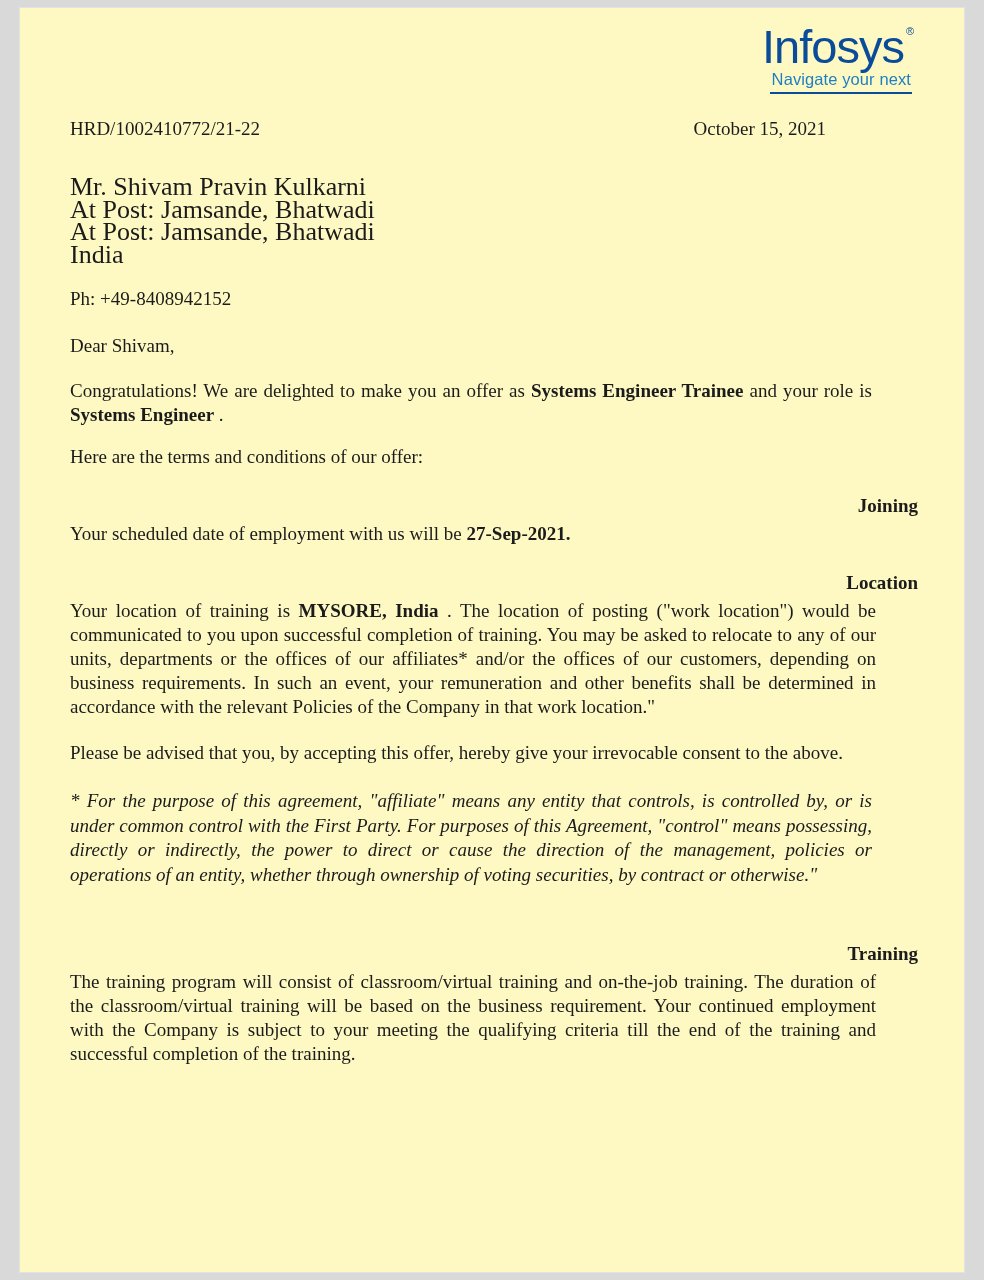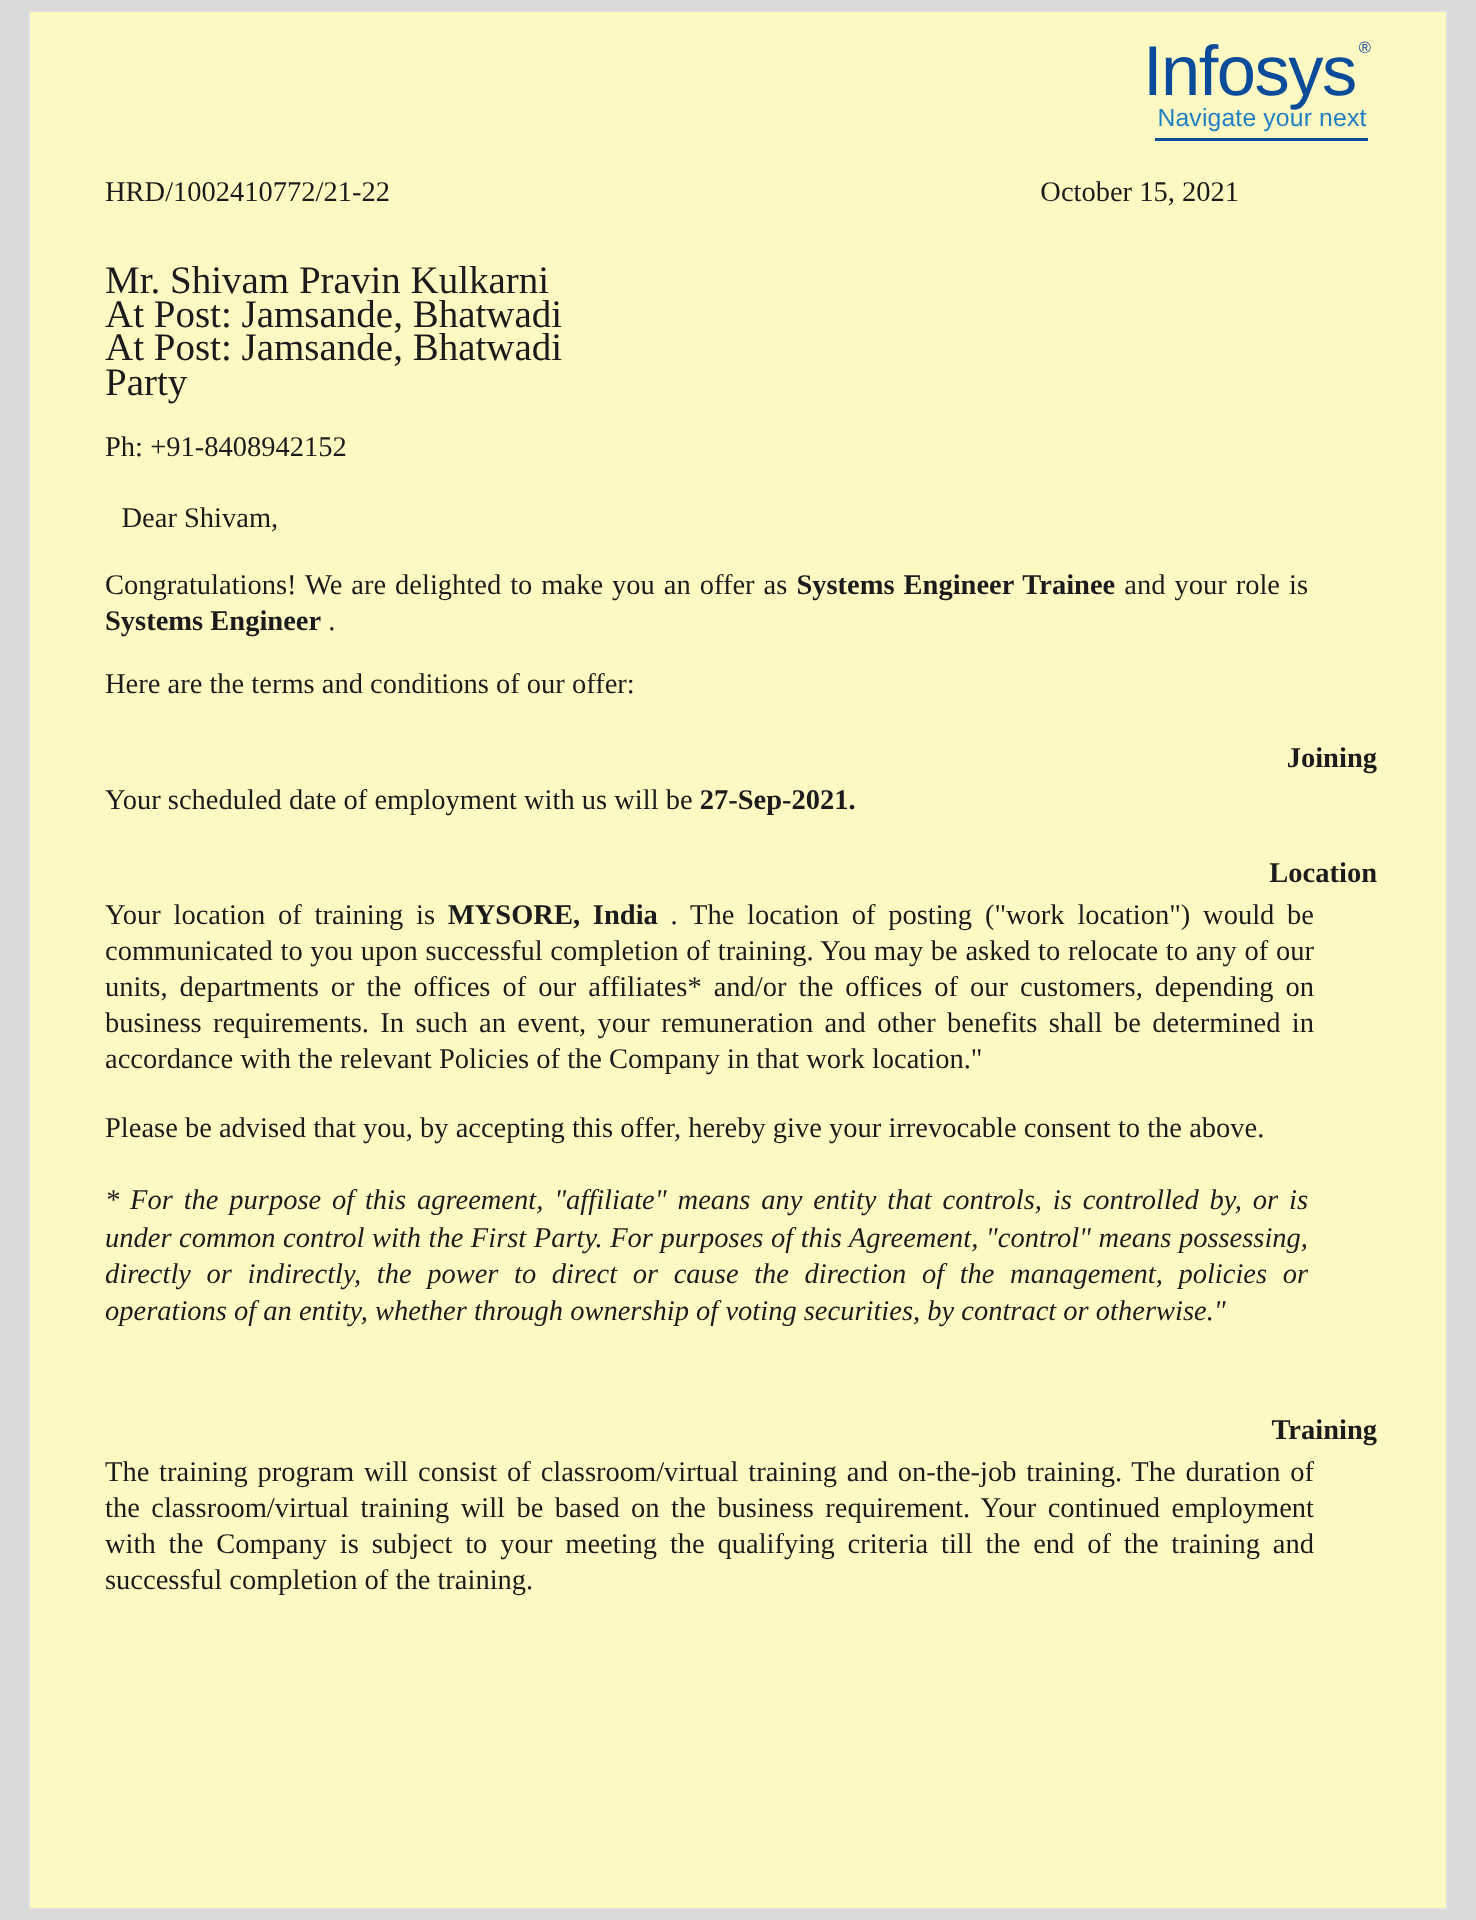"Party" div { text: Party -> India }
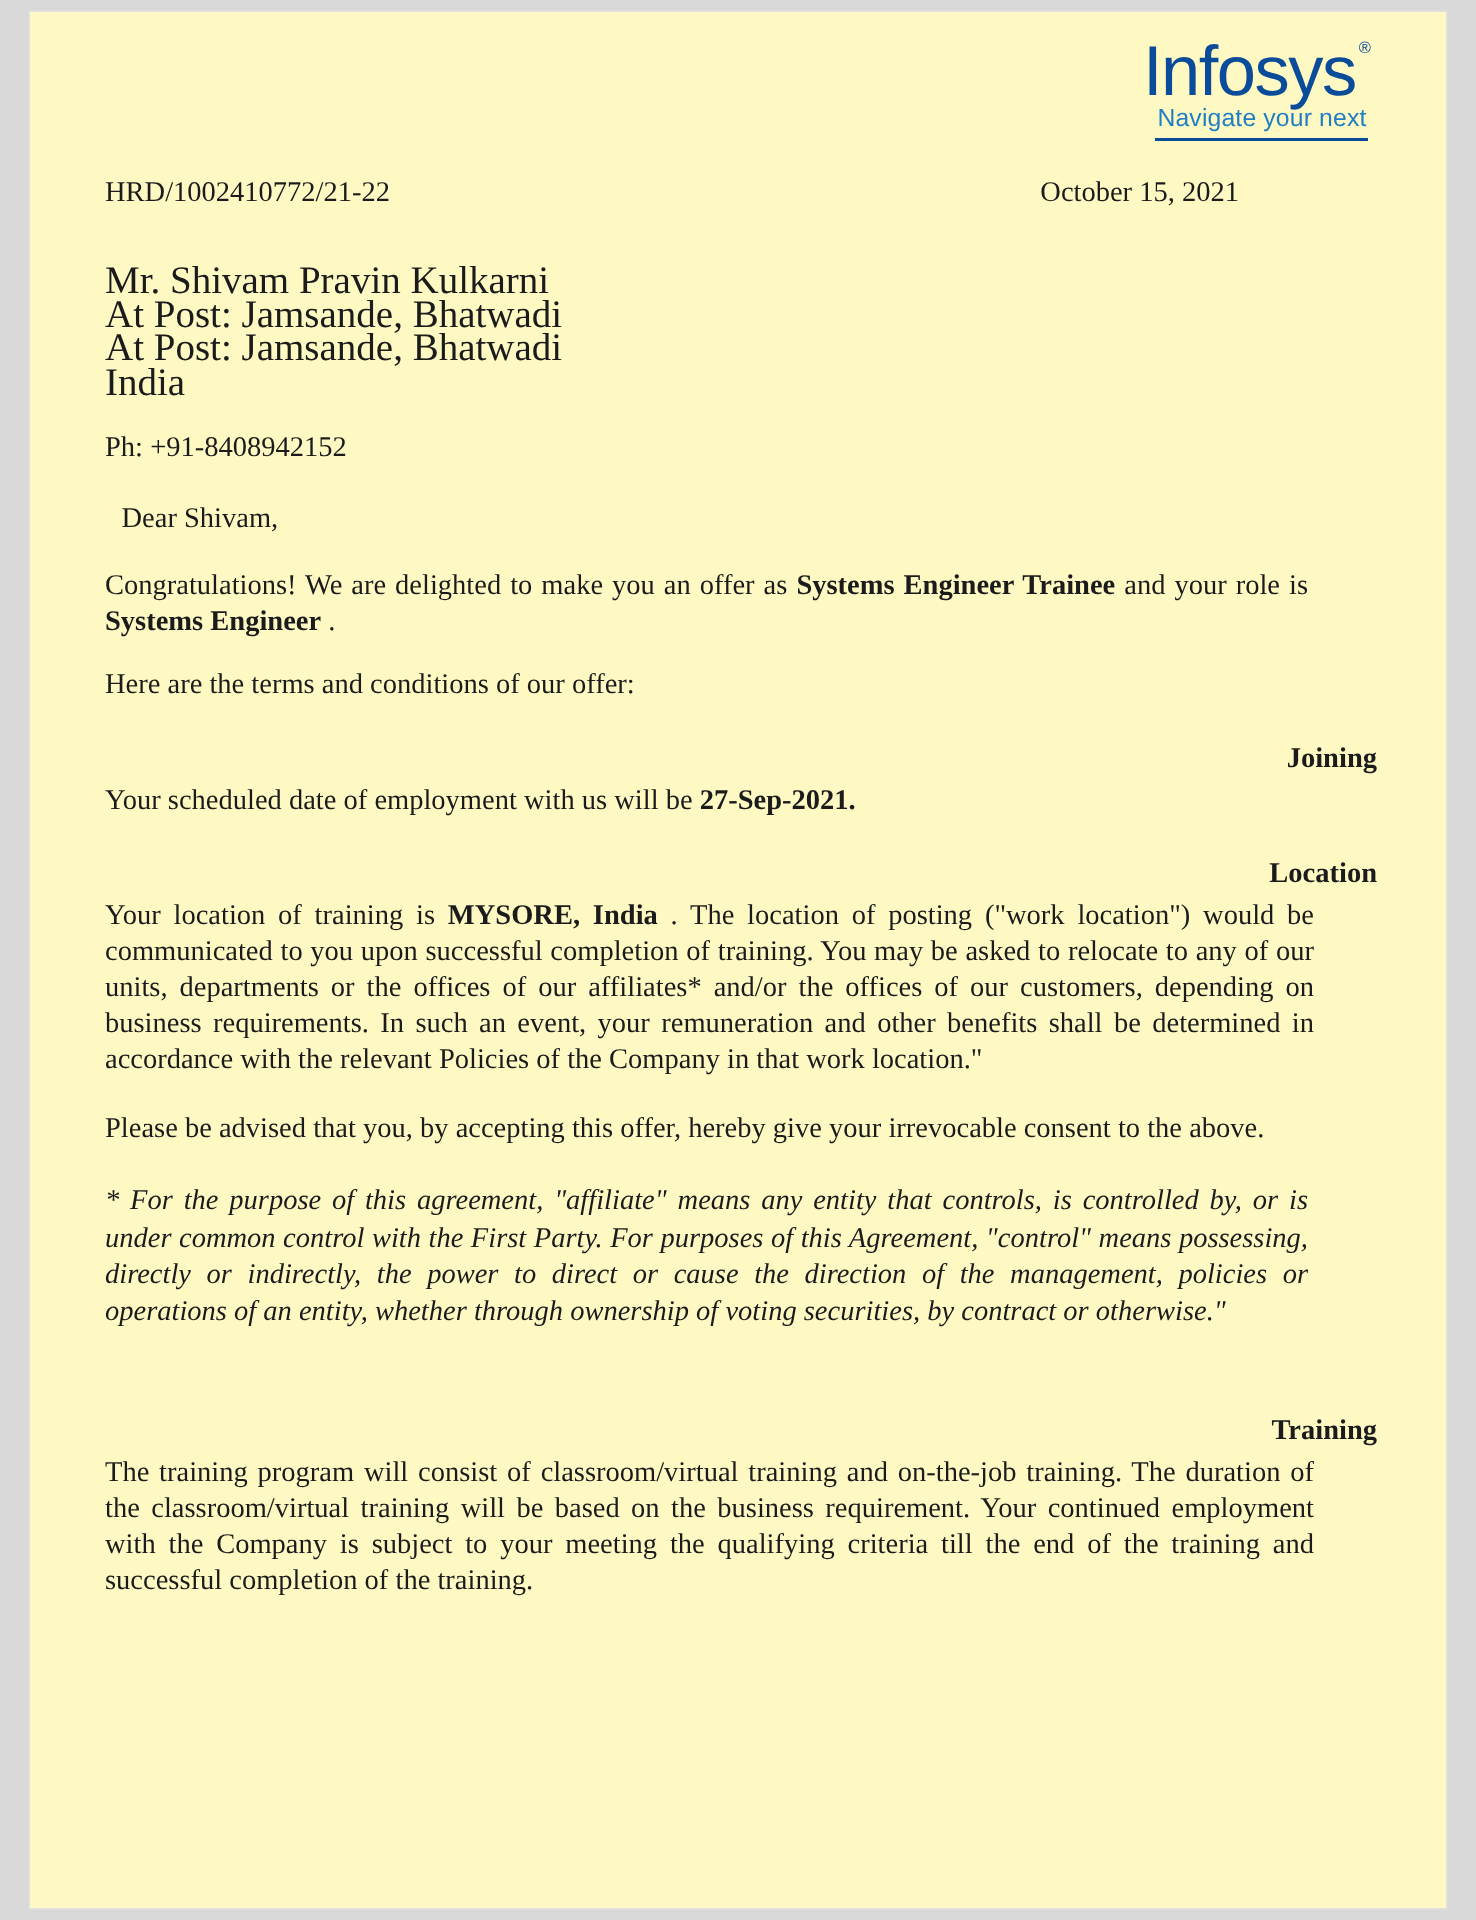"Ph: +91-8408942152" div.phone { text: +91-8408942152 -> +49-8408942152 }
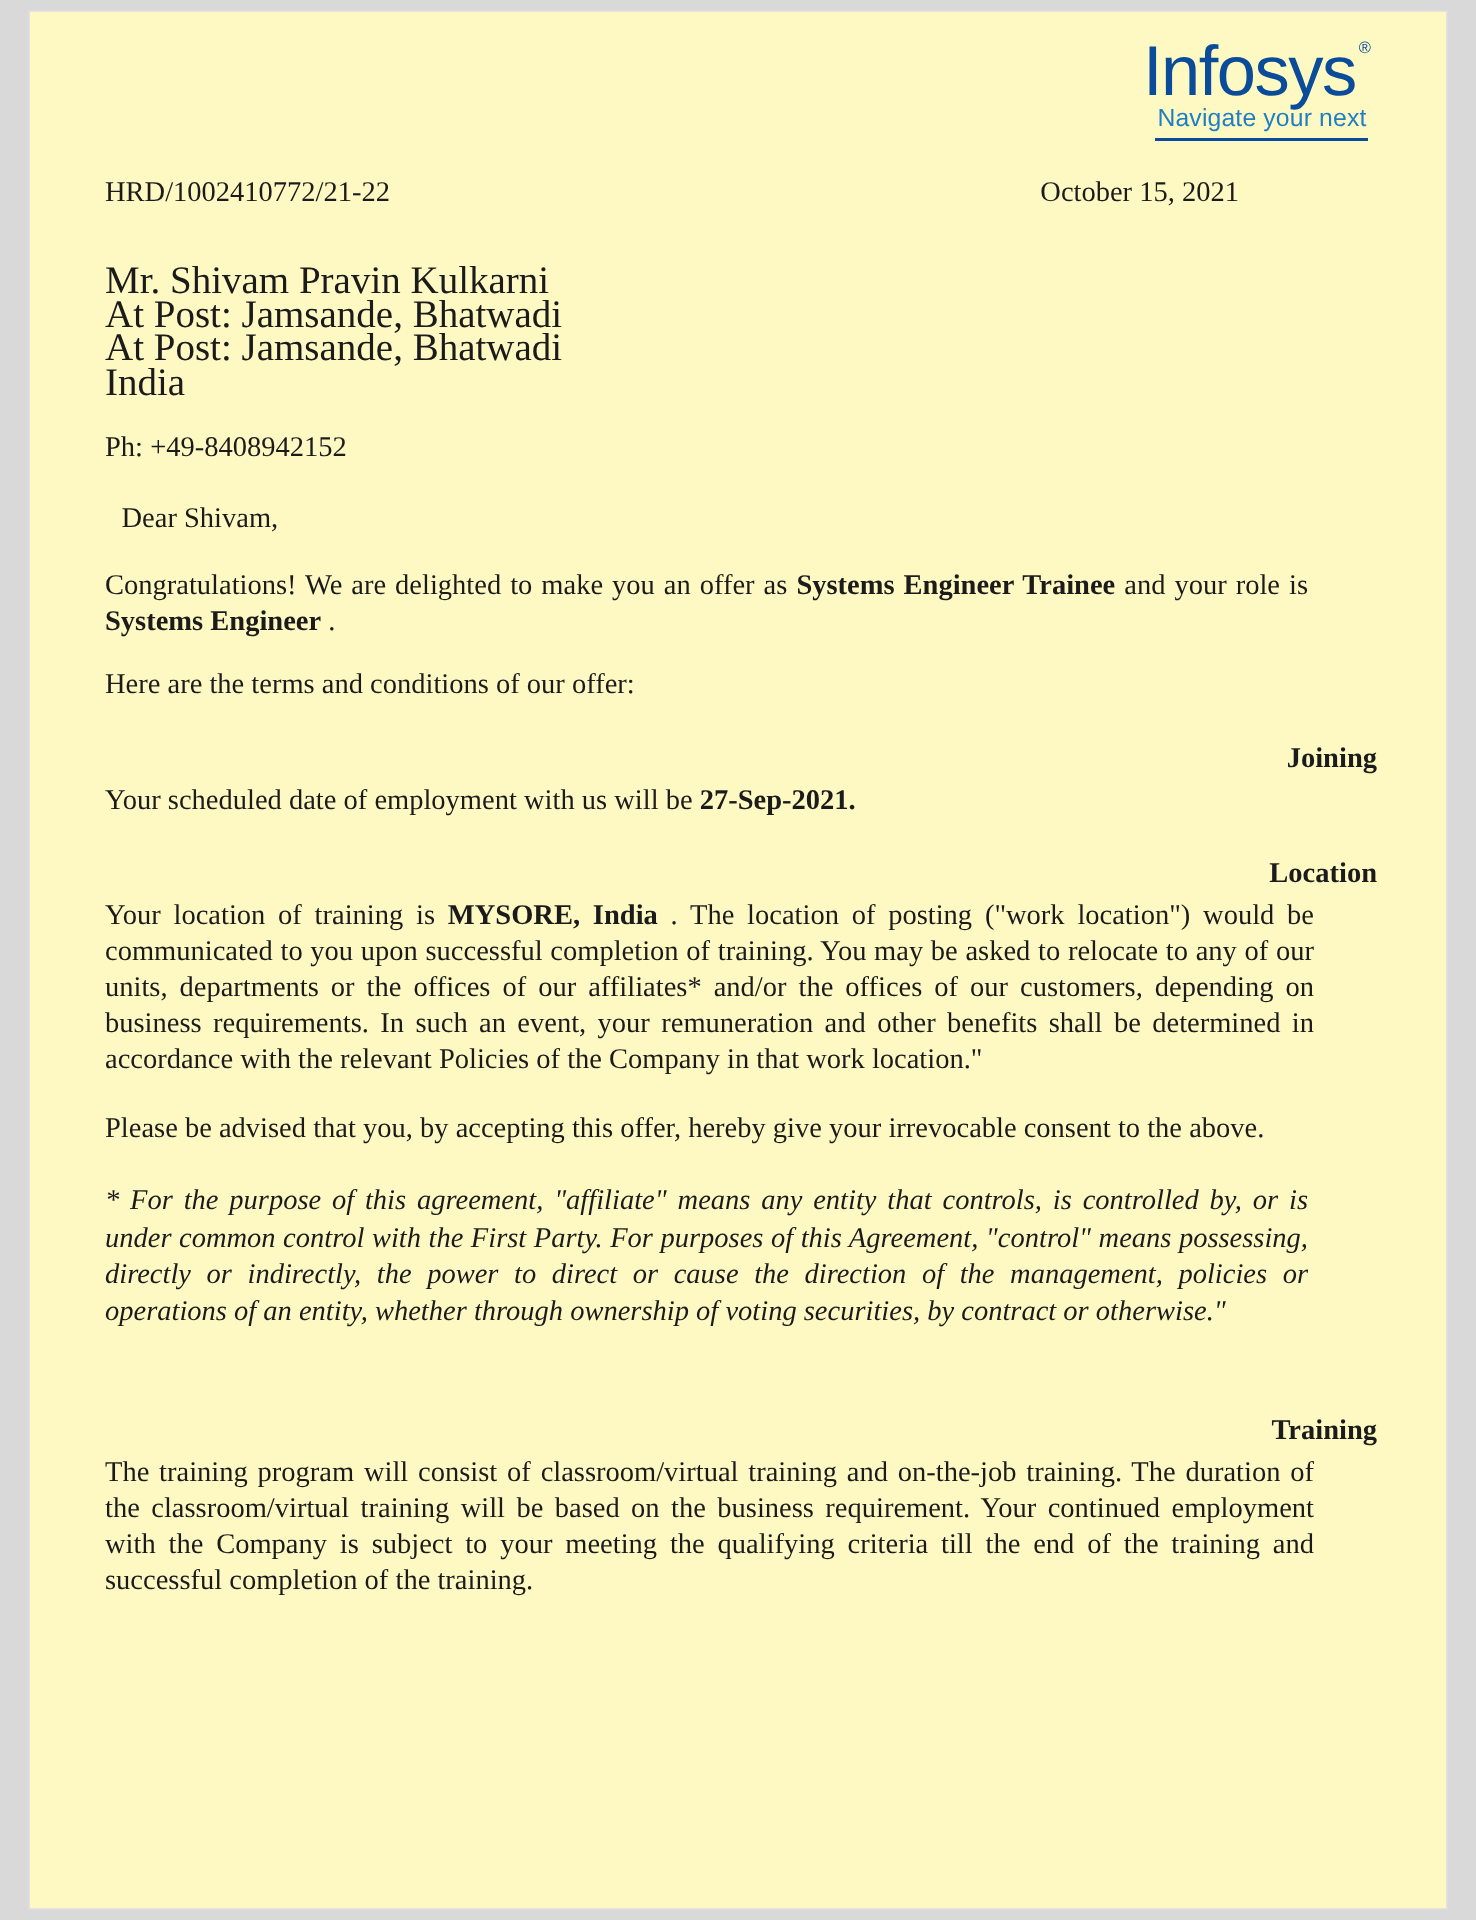"Dear Shivam," .salutation { margin-left: 11px -> none }
